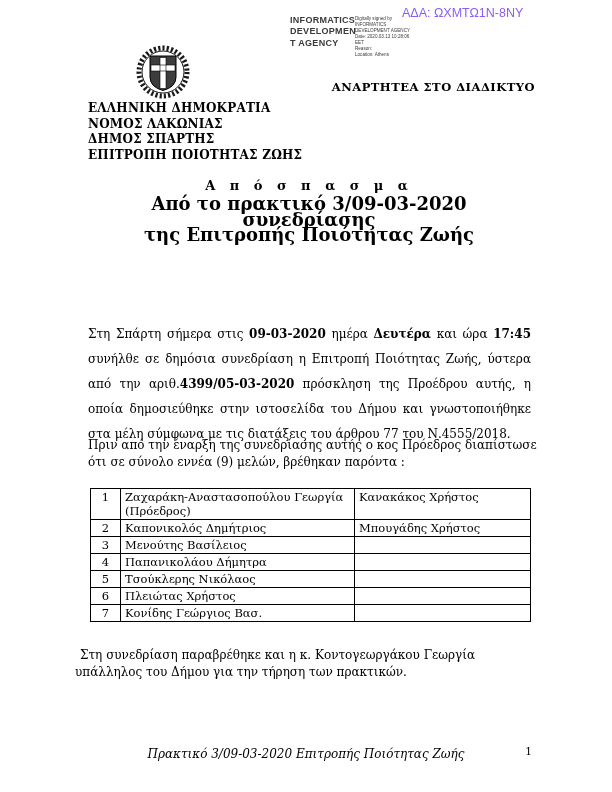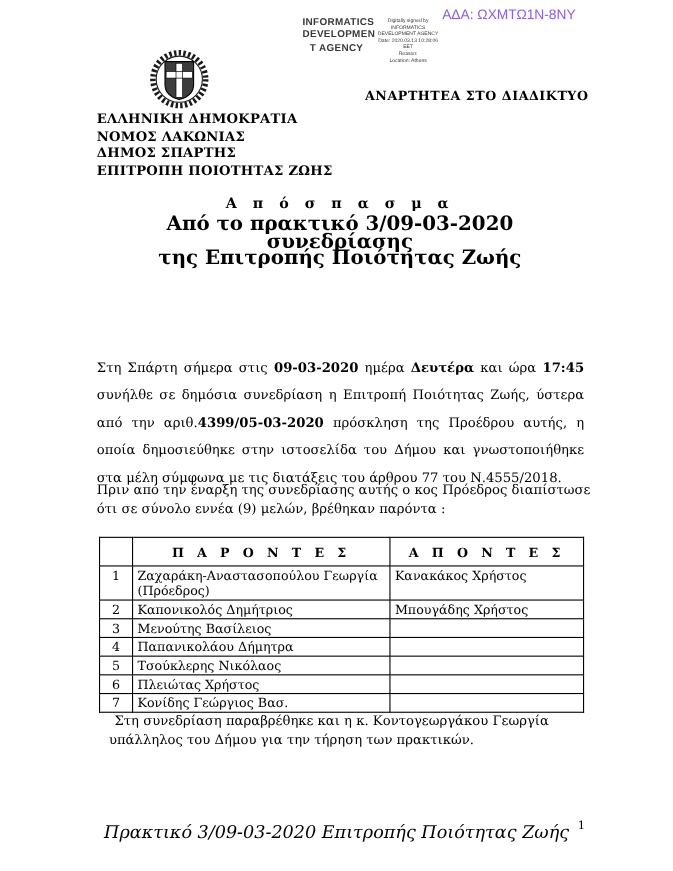"INFORMATICS" .stamp { left: 275px -> 290px; text-align: center -> none }
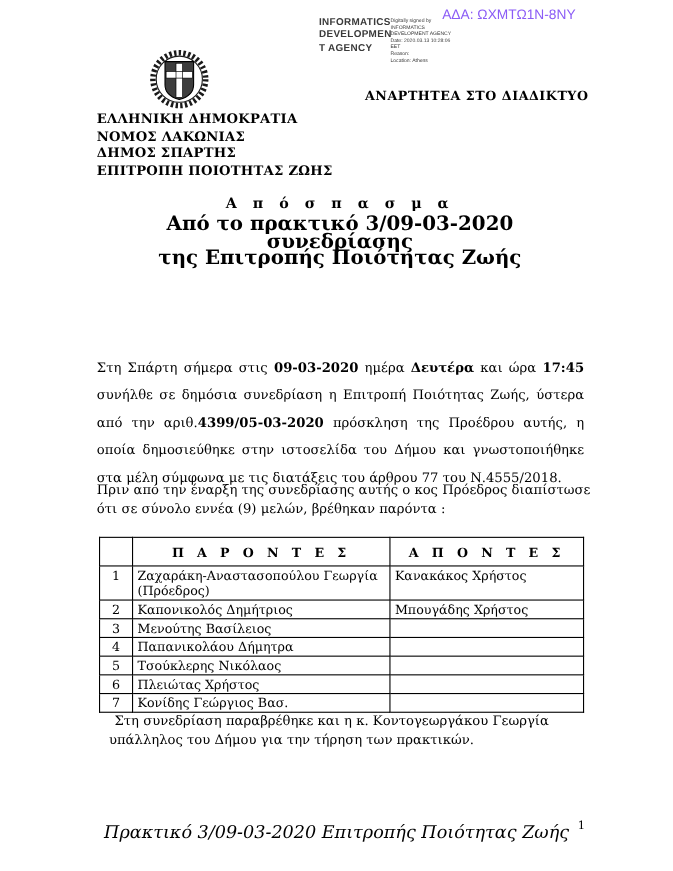"Π Α Ρ Ο Ν" tr { html: <tr> <th></th> <th>Π Α Ρ Ο Ν Τ Ε Σ</th> <th>Α Π Ο Ν Τ Ε Σ</th> </tr> -> none }
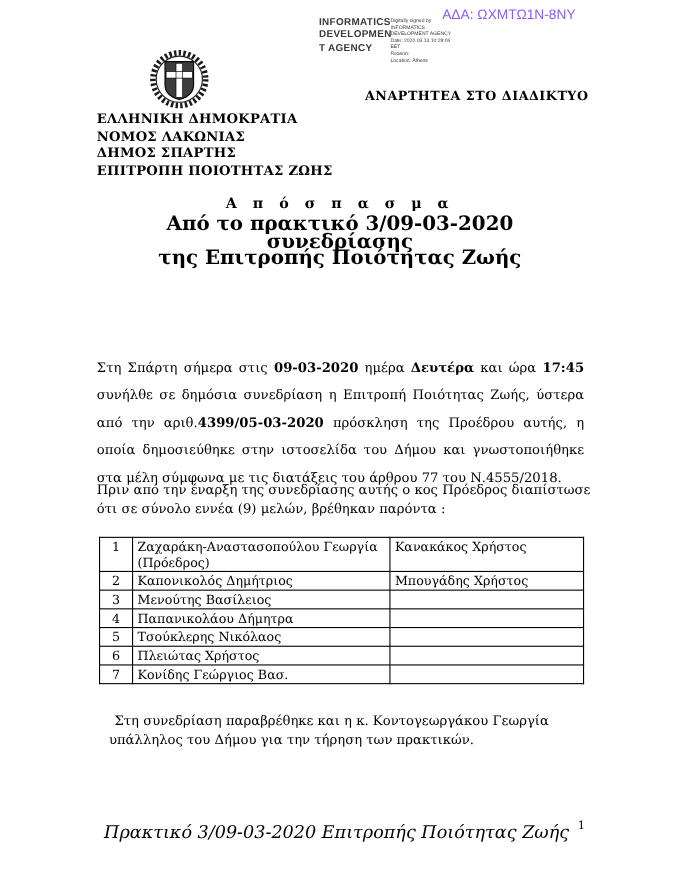"Στη συνεδρίαση παραβρέθηκε και η" .p3 { left: 99px -> 75px }
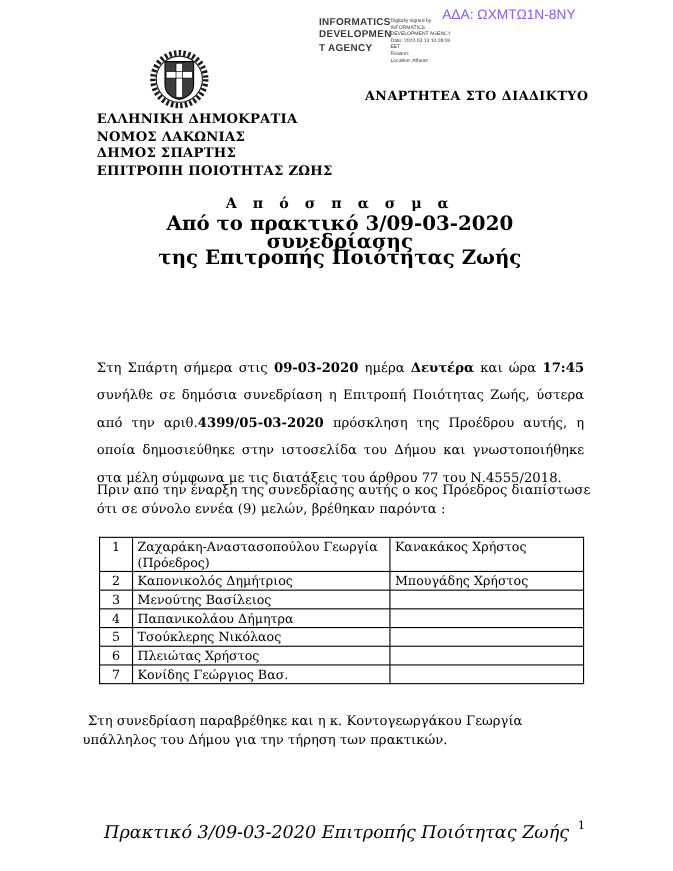"Πρακτικό 3/09-03-2020 Επιτροπής" .footer-text { font-size: 16px -> 12px }
